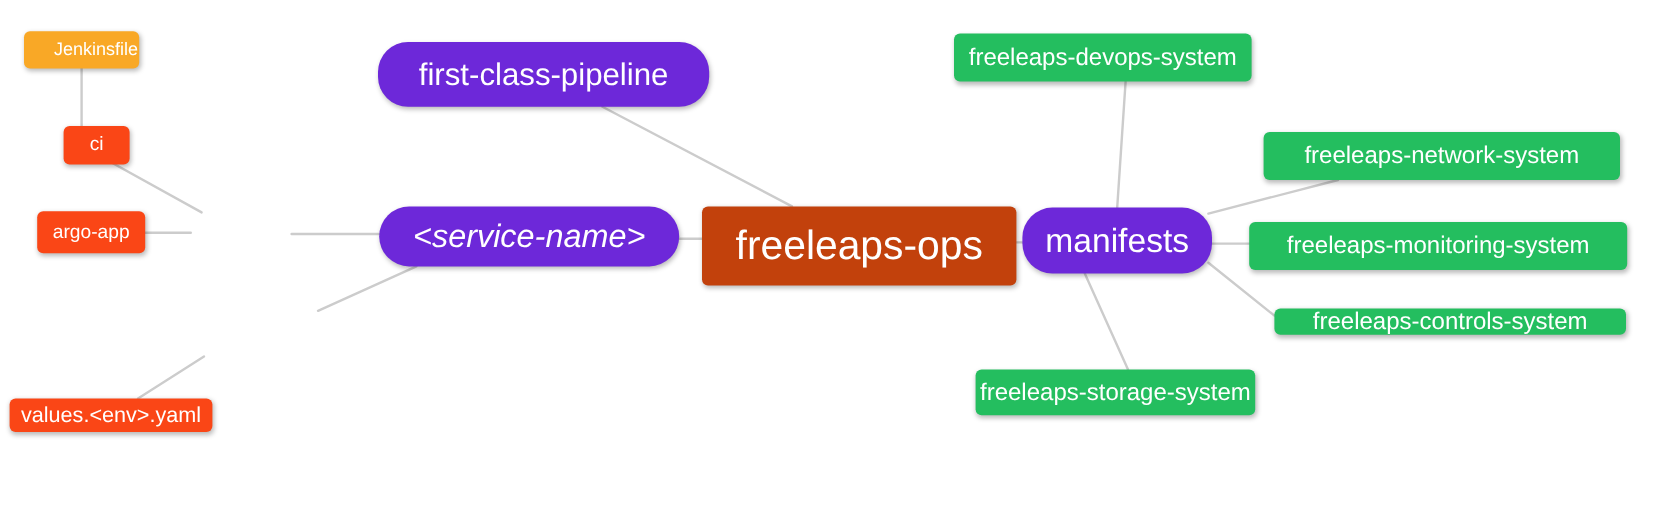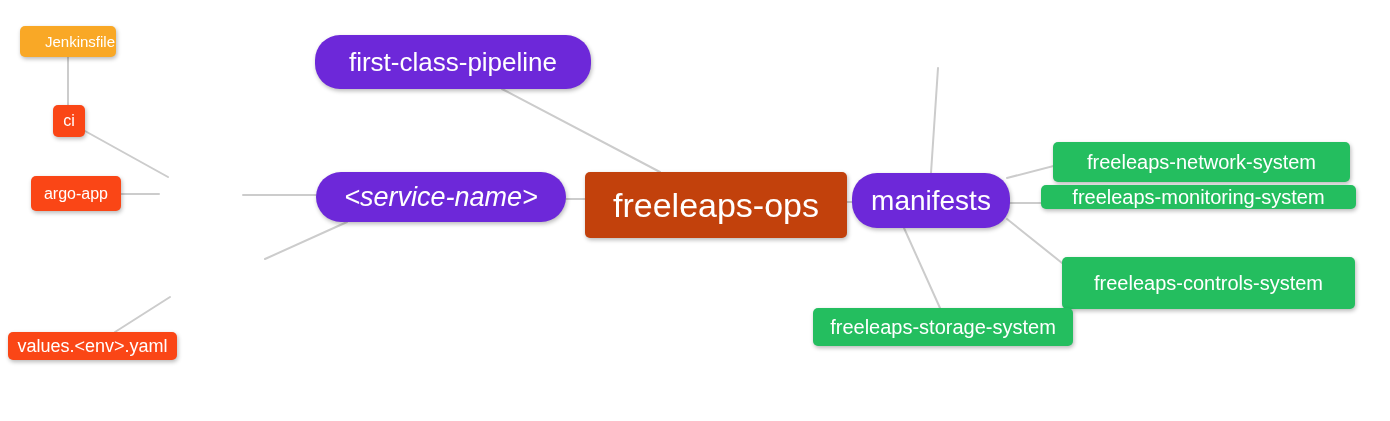"freeleaps-devops-system" div.node { html: none -> <div>freeleaps-devops-system</div> }
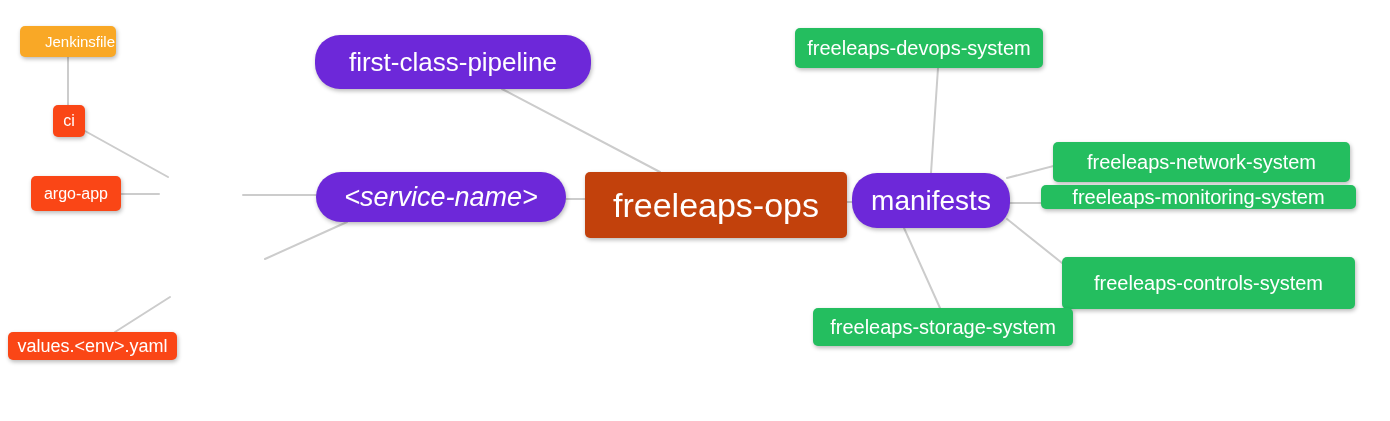"ci" #n-ci { width: 32px -> 55px }
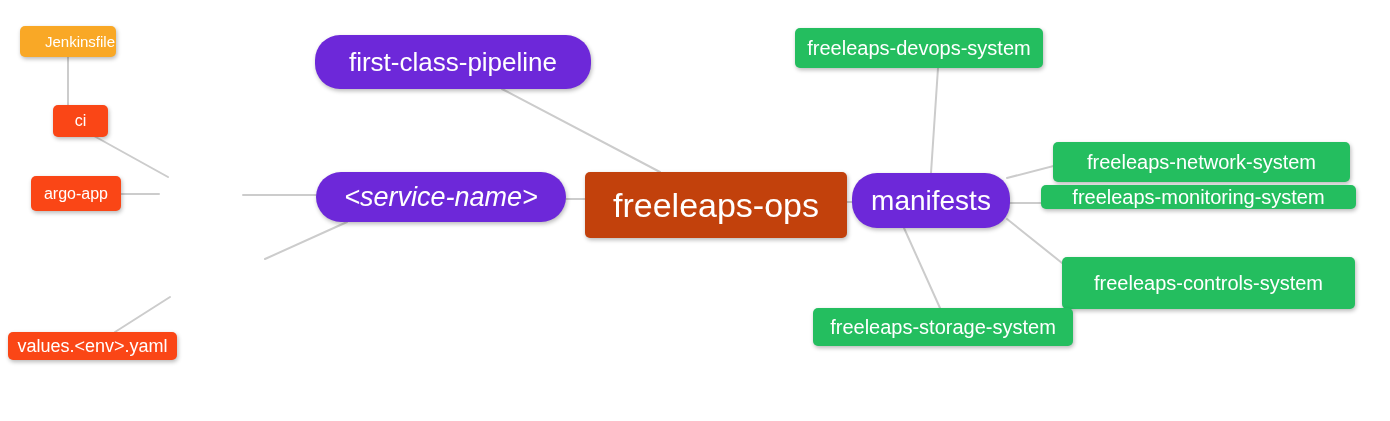"freeleaps-network-system" #n-network { margin-top: 32px -> none }
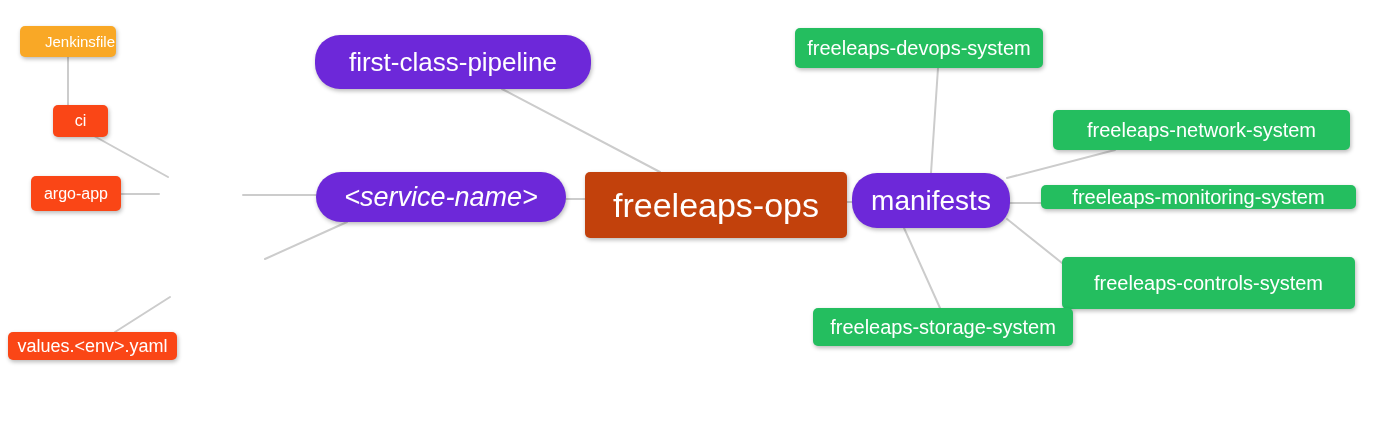"freeleaps-monitoring-system" #n-monitoring { height: 24px -> 40px }
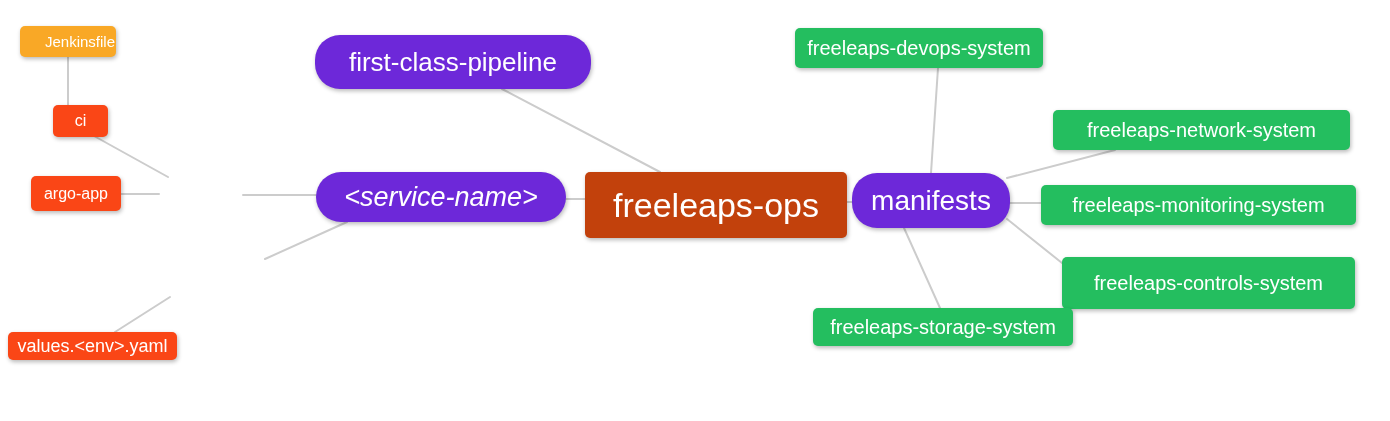"freeleaps-controls-system" #n-controls { height: 52px -> 22px }
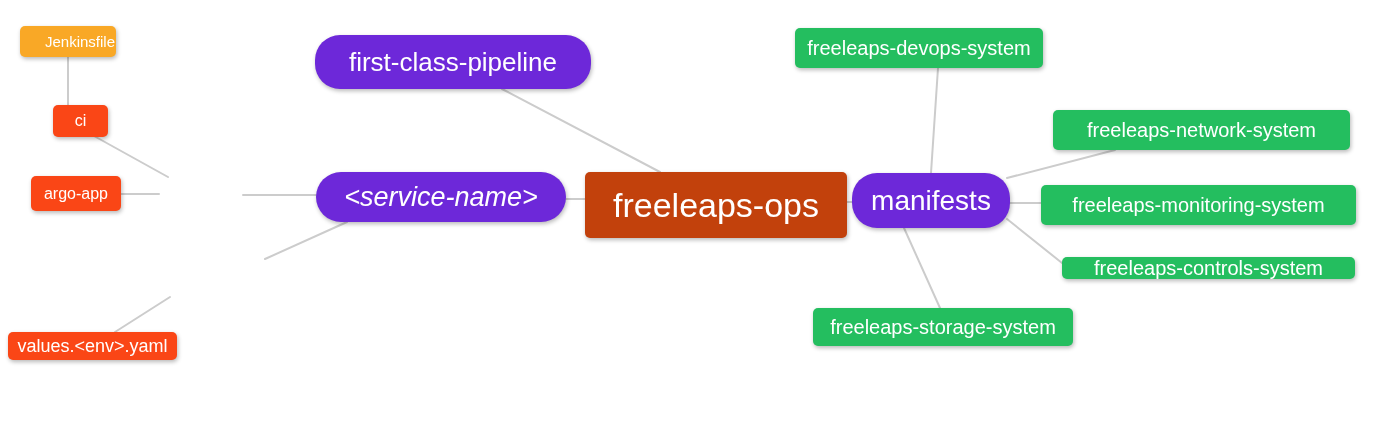"freeleaps-storage-system" #n-storage { width: 260px -> 233px }
